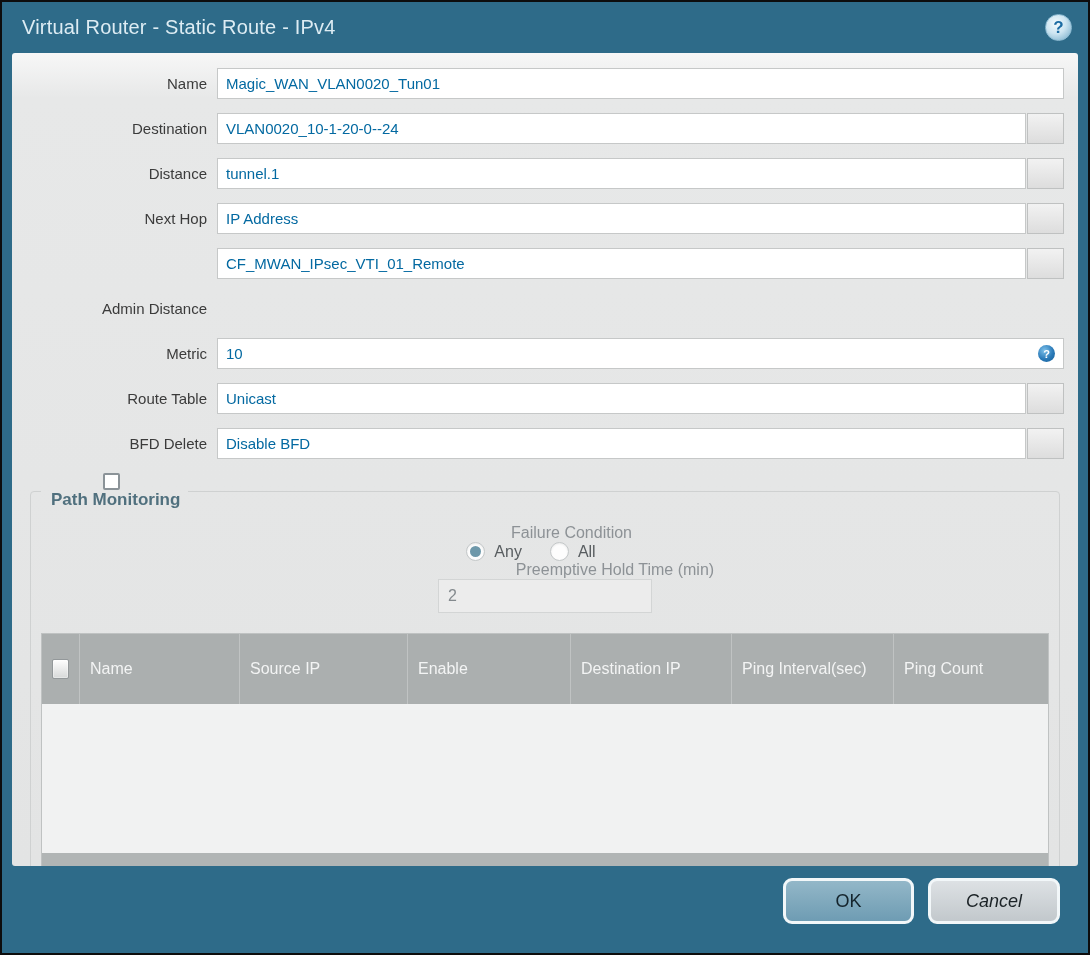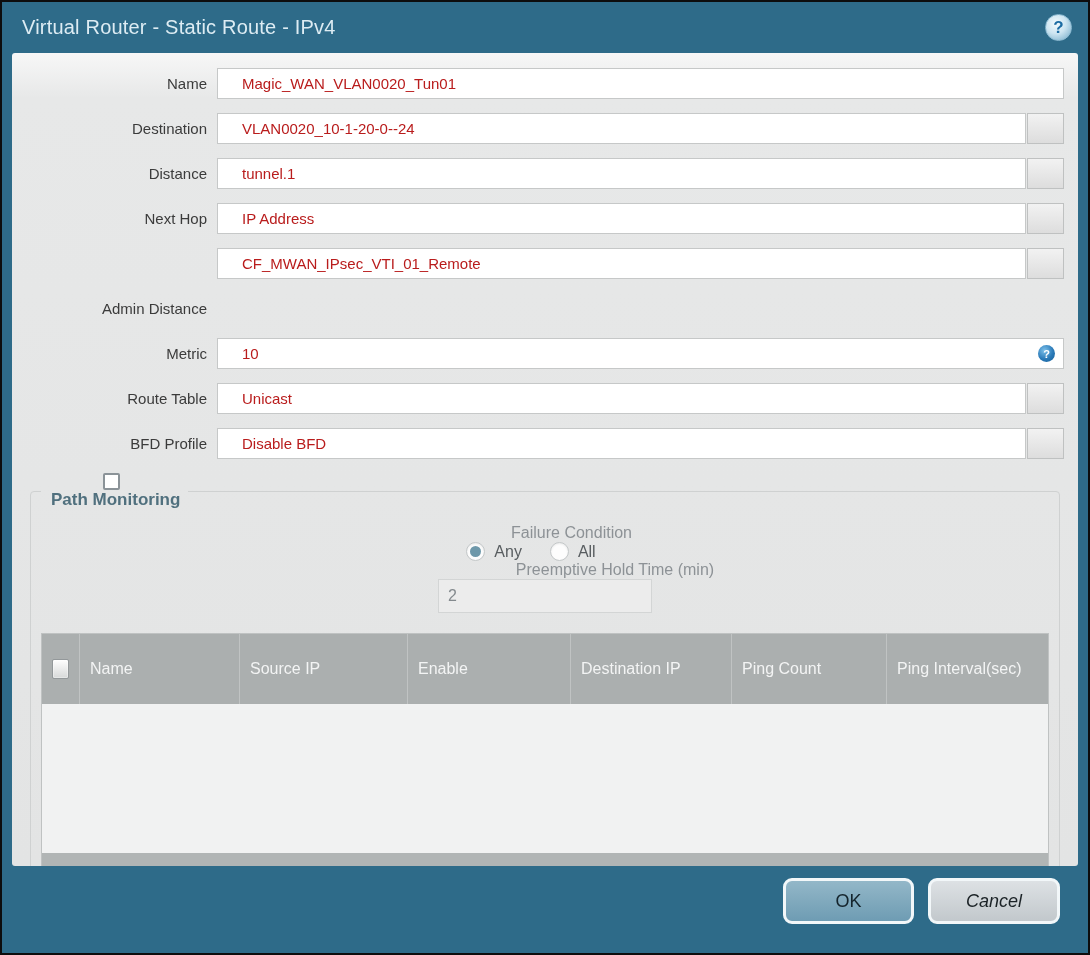"Magic_WAN_VLAN0020_Tun01" .text-input { color: #b91c1c -> #0369a1; padding: 0 24px -> 0 8px }
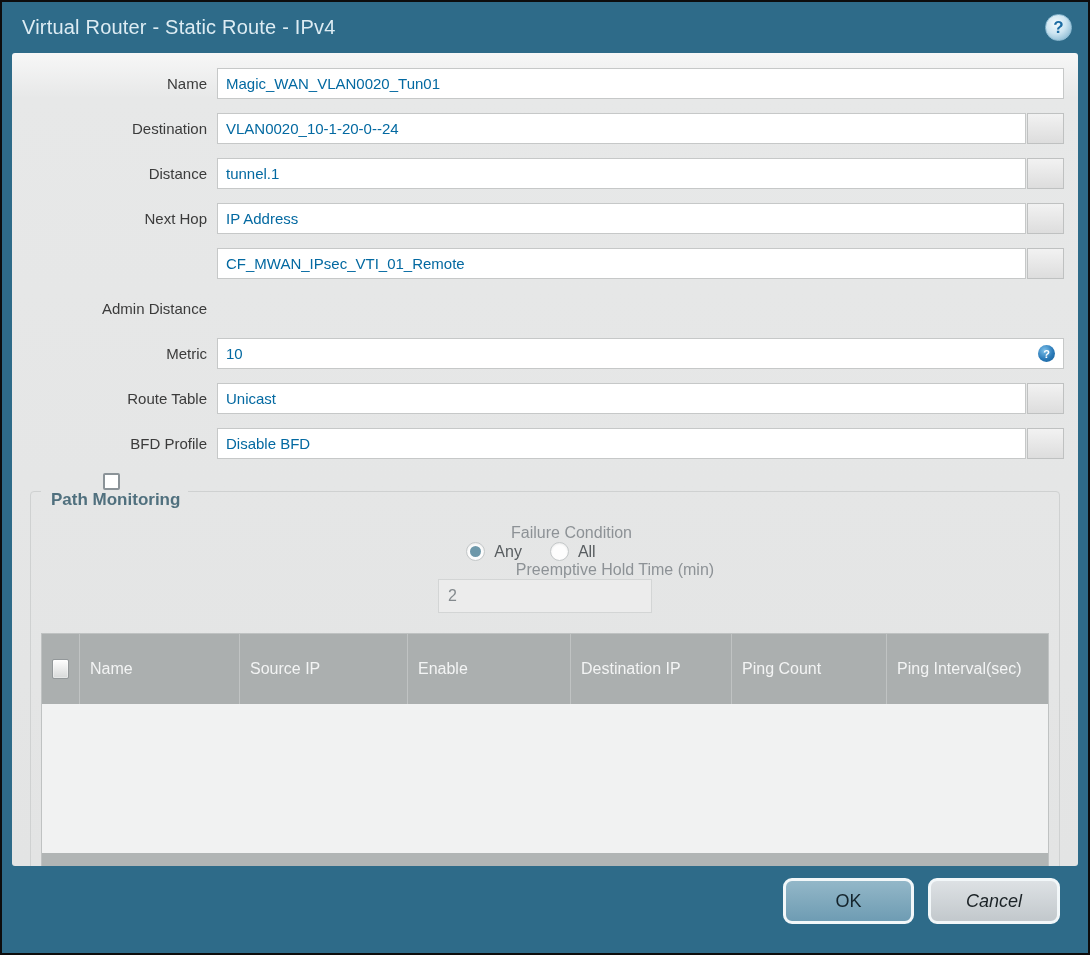"BFD Profile" div.form-label { text: Profile -> Delete }
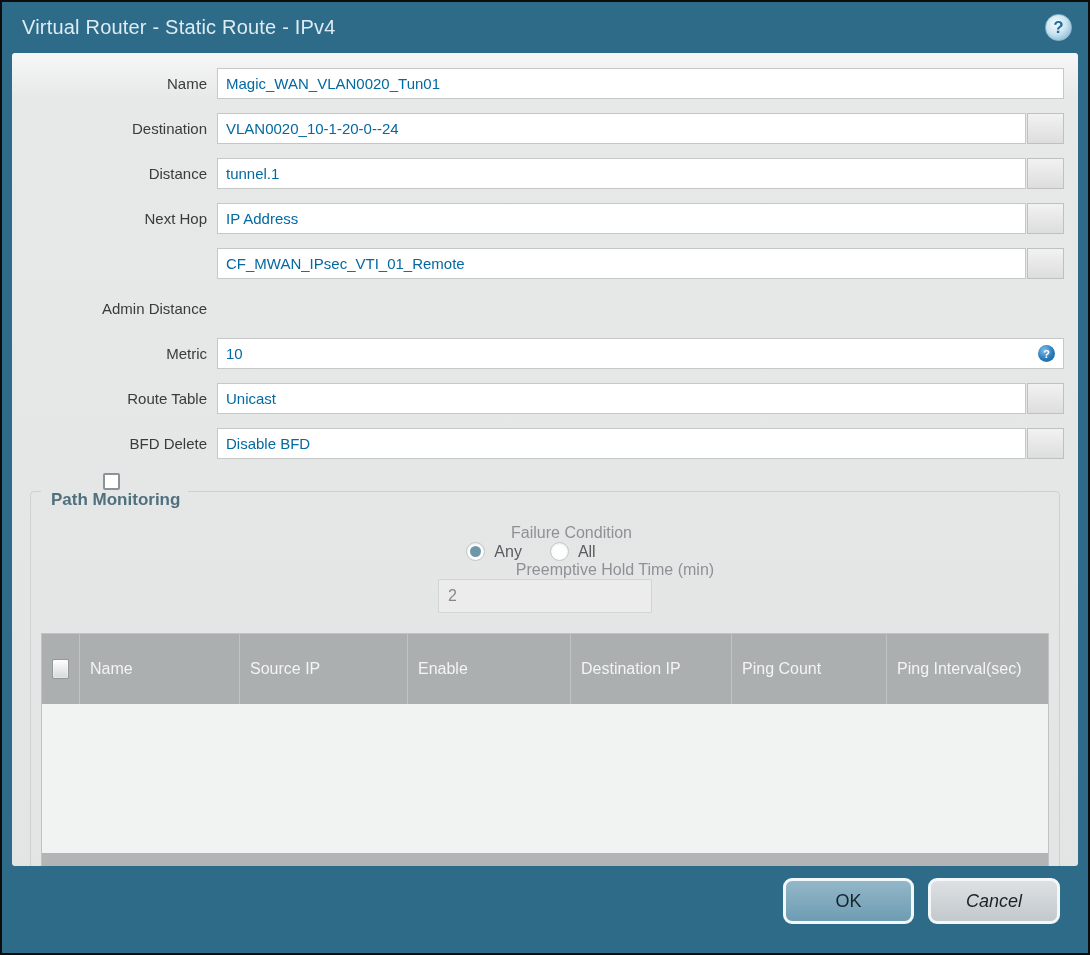"Ping Count" div.th { order: before "Ping Interval(sec)" -> after "Ping Interval(sec)" }
